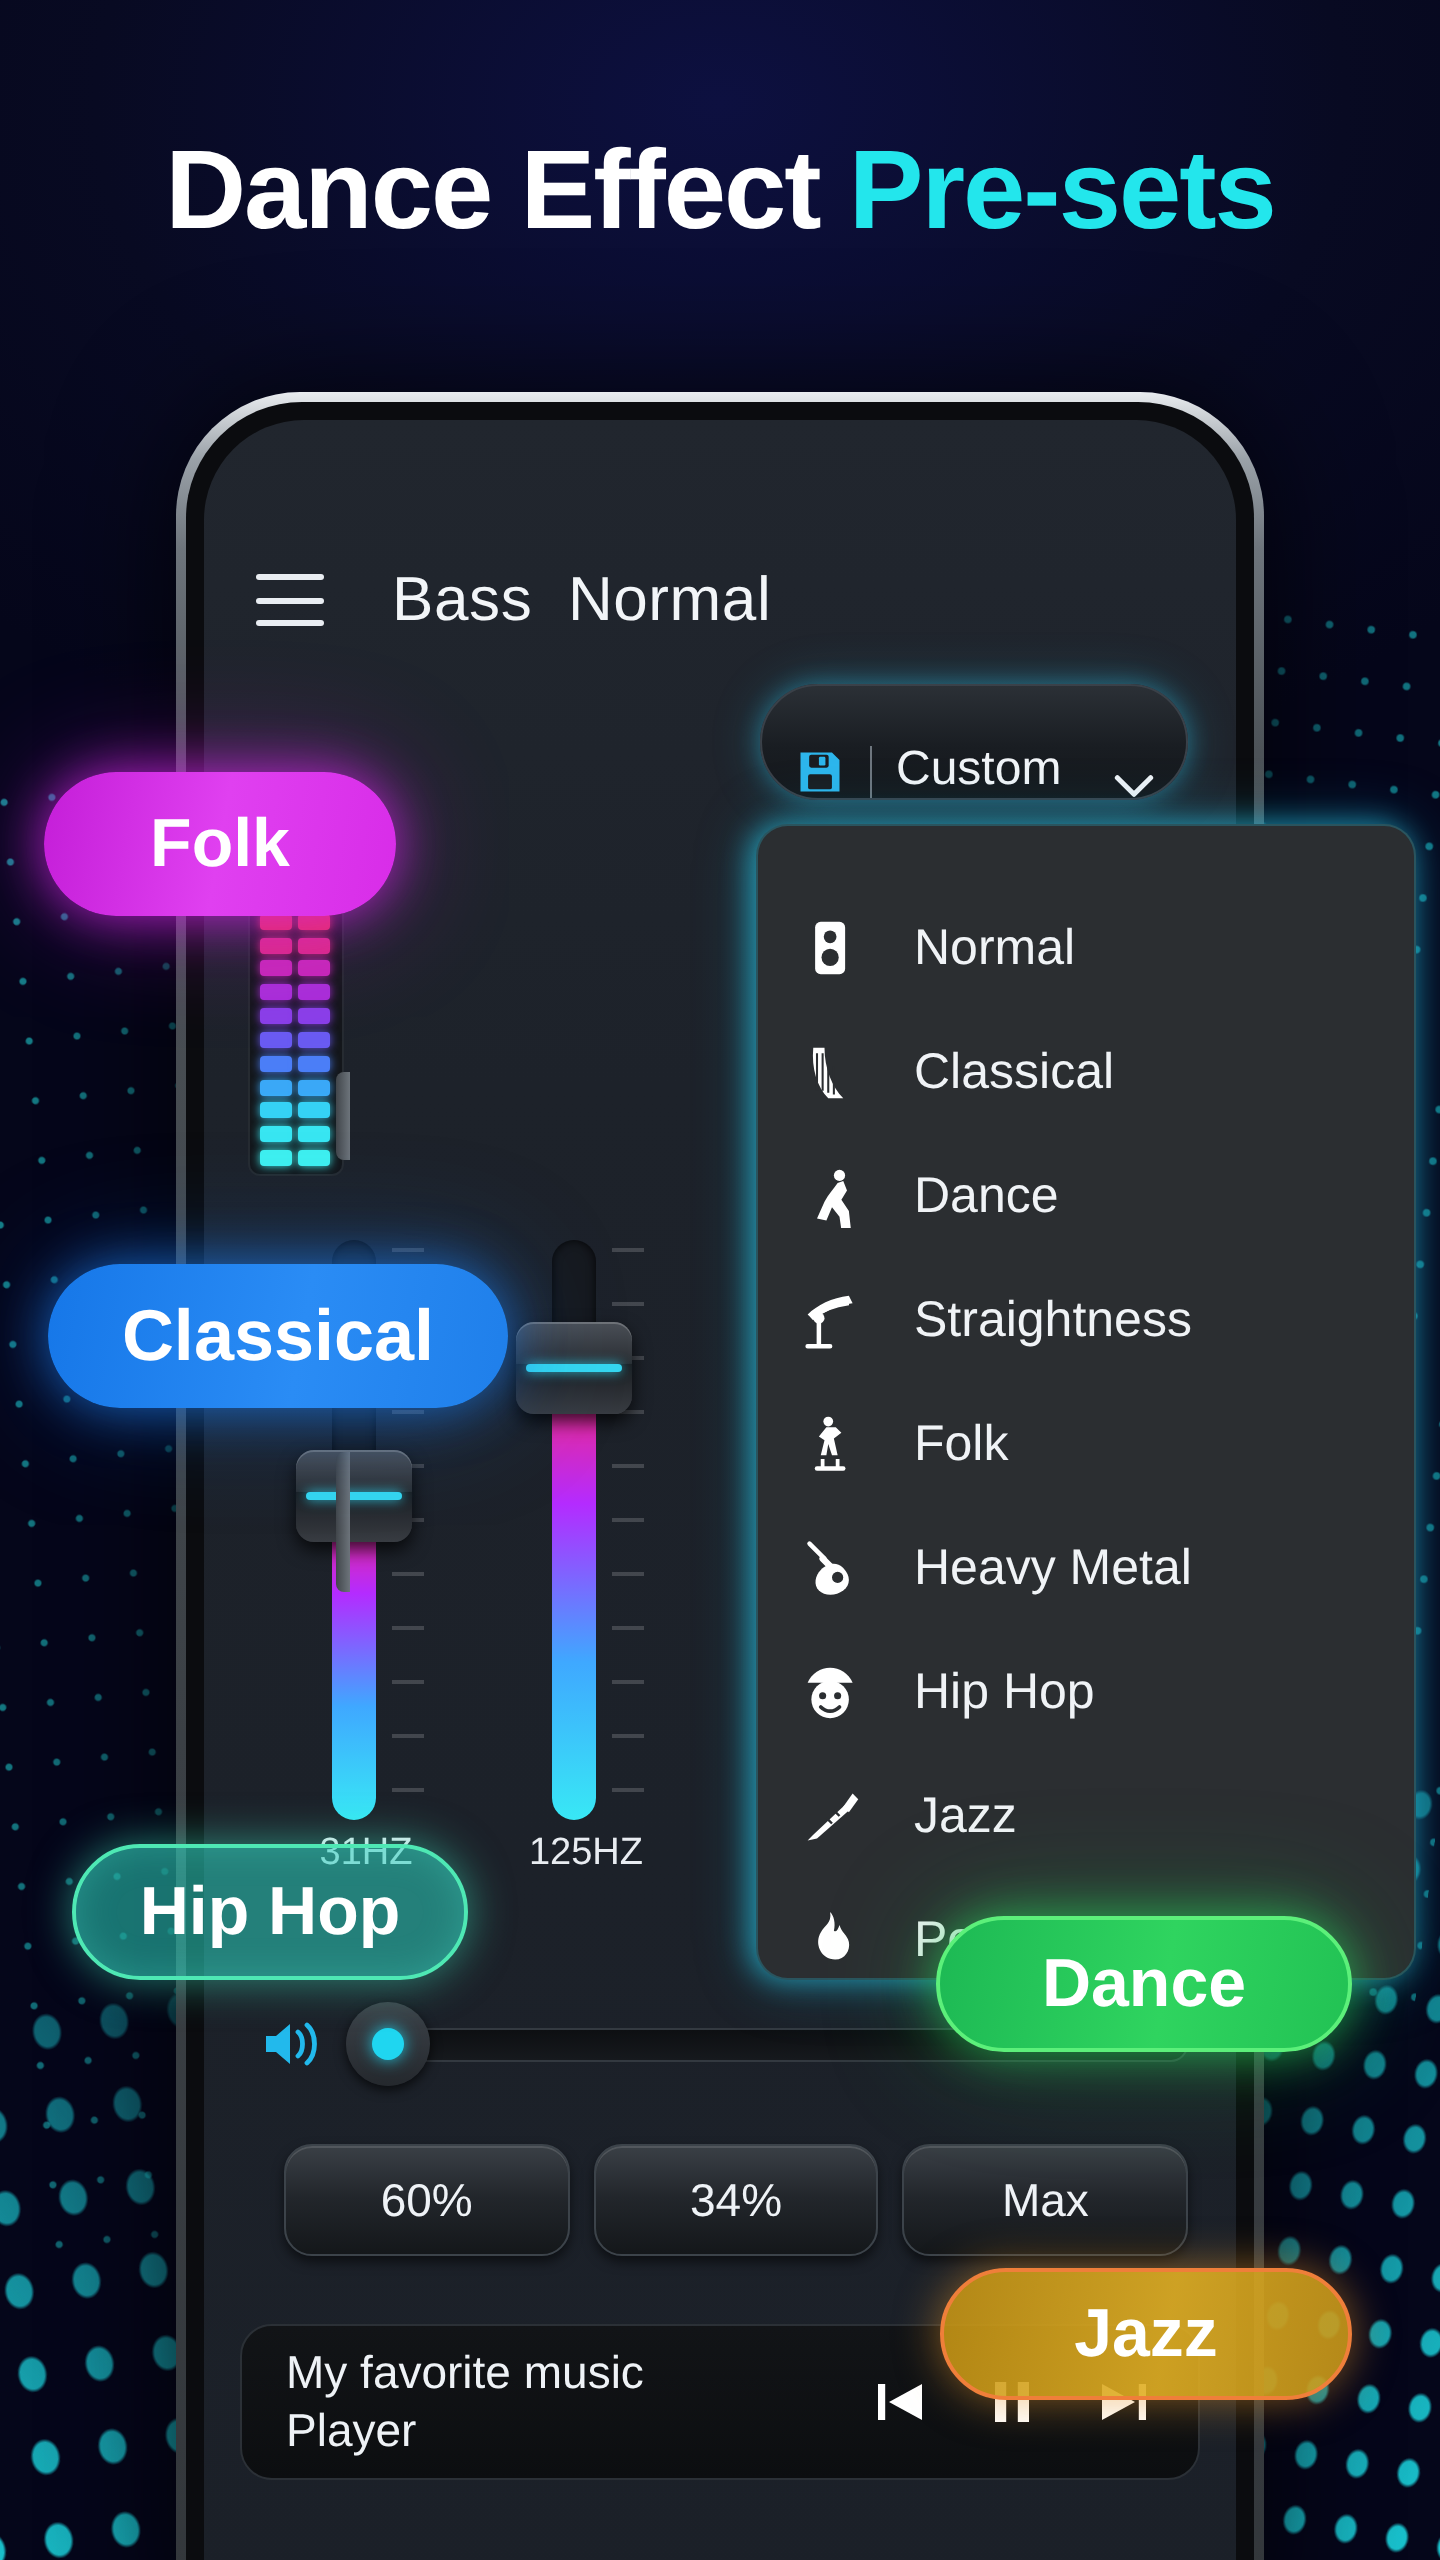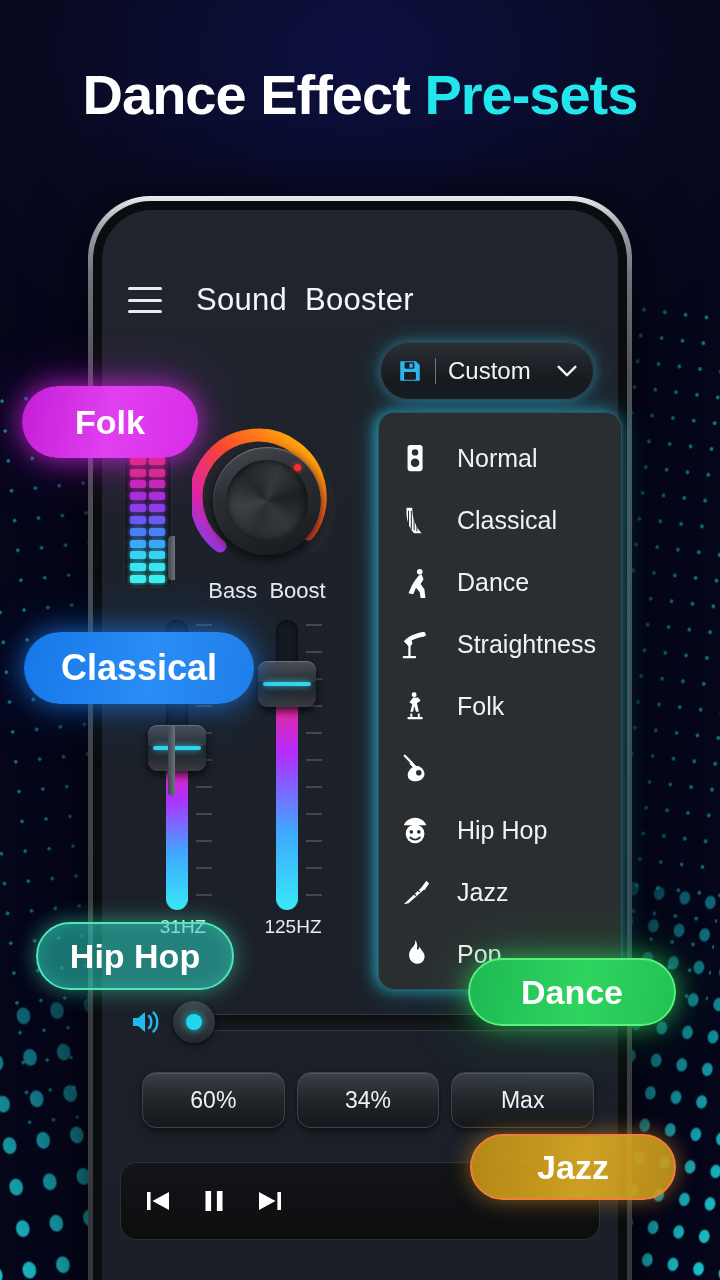"Sound Booster" div.app-title { text: Sound  Booster -> Bass  Normal }
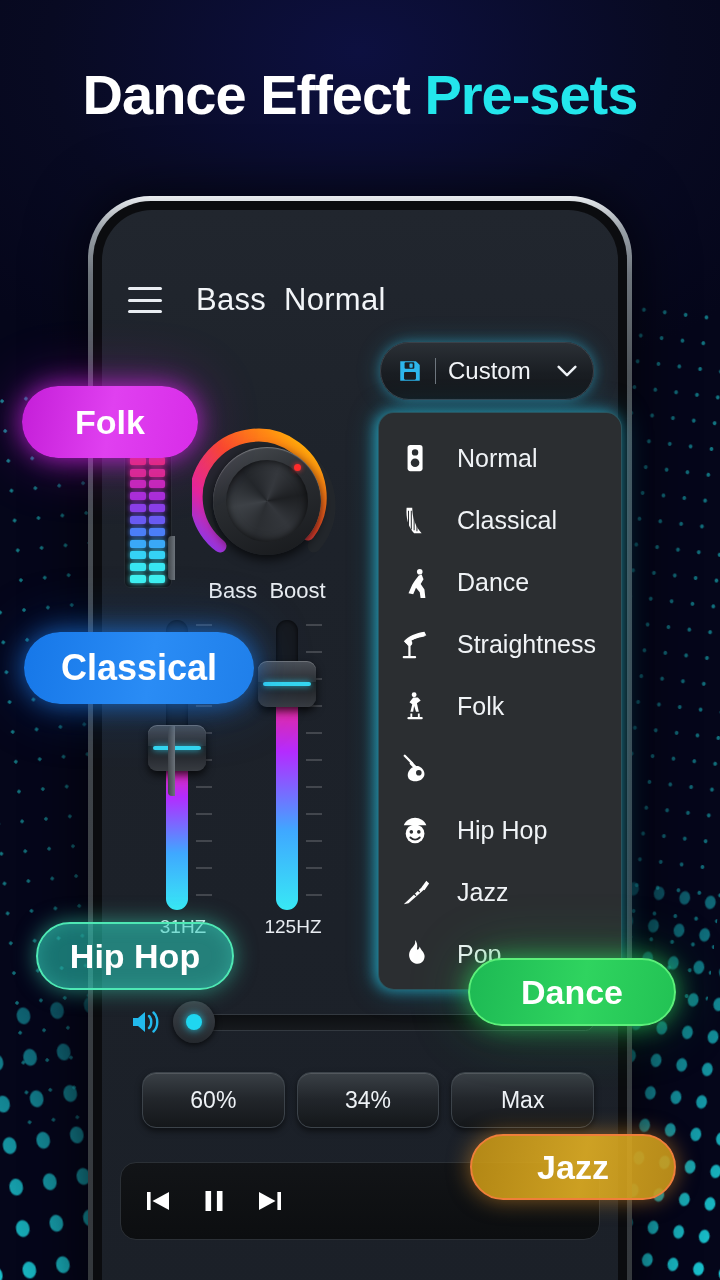"Custom" .preset-btn { align-items: center -> flex-end }
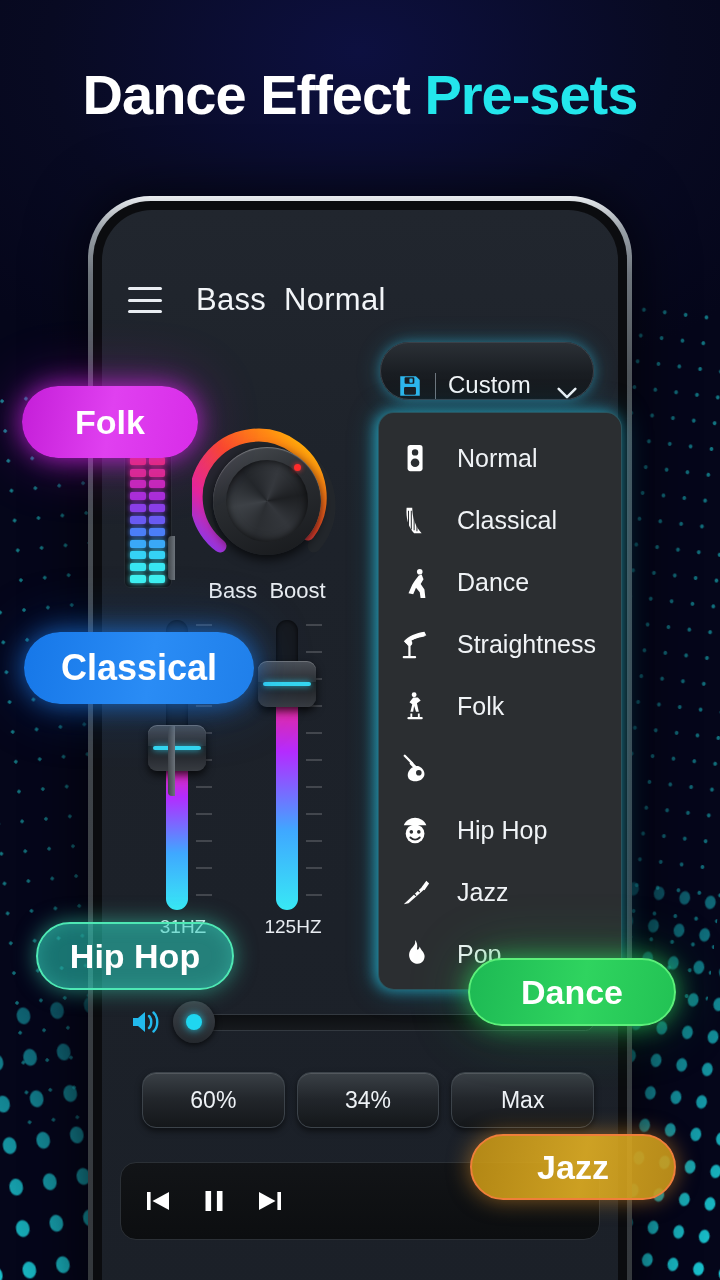"Normal" .dropdown { padding-top: 14px -> 30px; width: 244px -> 330px }
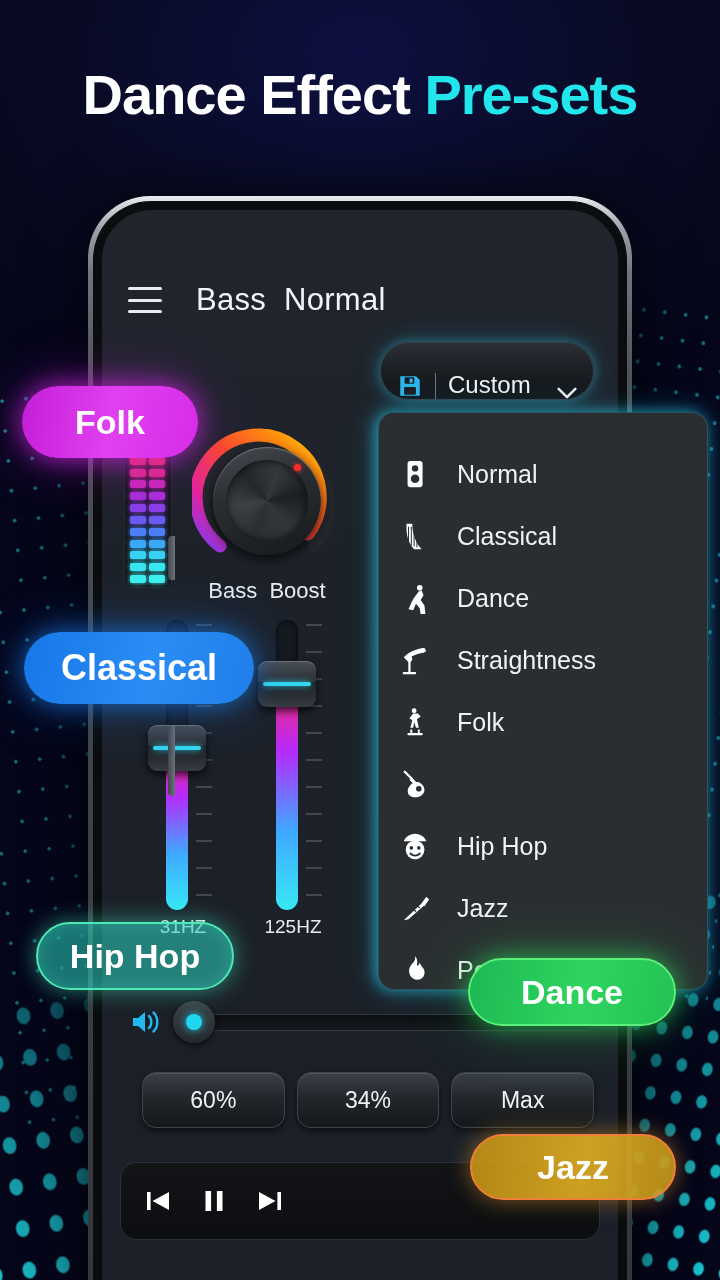"Bass Boost" div.knob-wrap { html: <div> <svg> <defs> <linearGradient> <stop></stop> <stop></stop> <stop></stop> <stop></stop> <stop></stop> </linearGradient> </defs> <path></path> <path></path> </svg> <div> <div></div> <div></div> </div> <div>Bass Boost</div> </div> -> none }
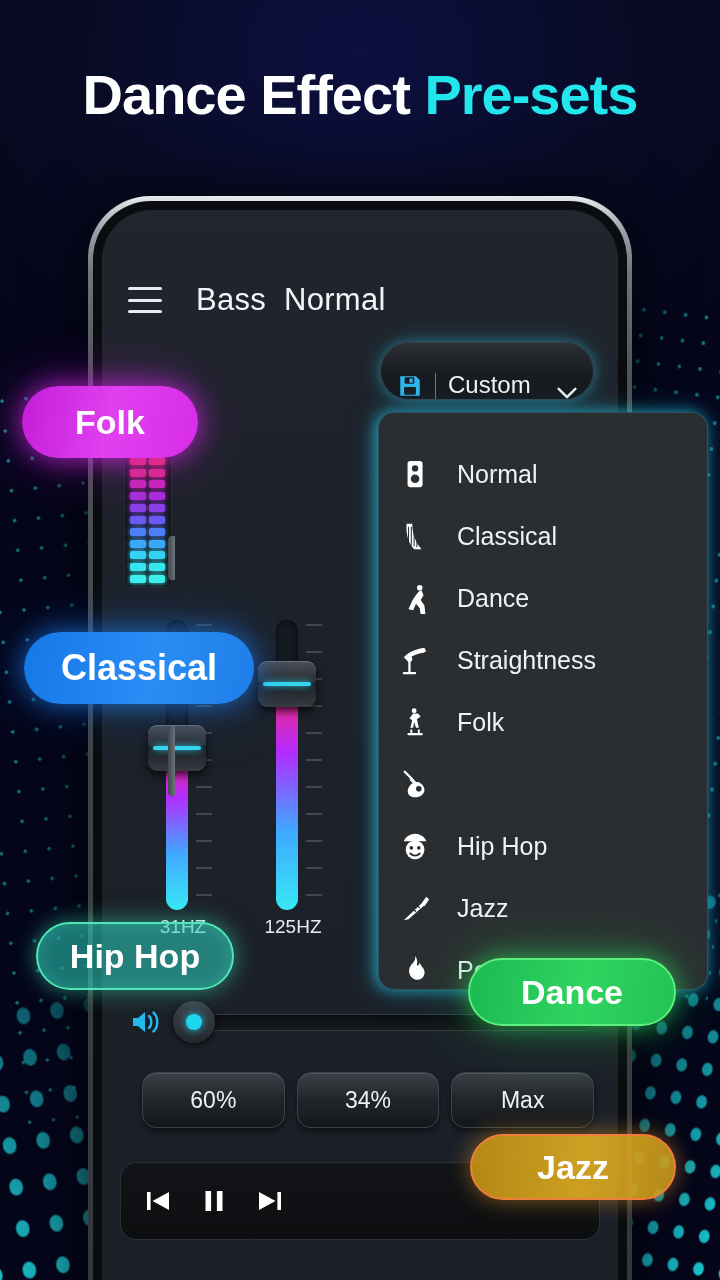"Heavy Metal" div.dd-label { html: none -> <div>Heavy Metal</div> }
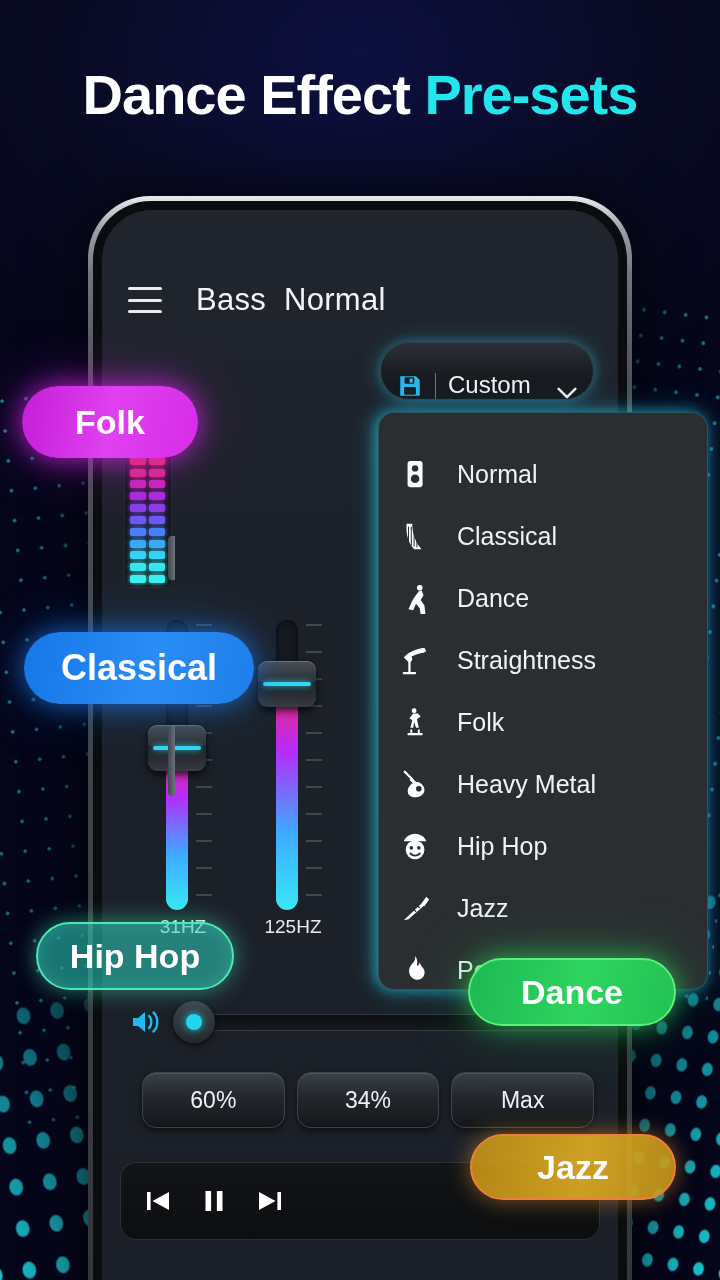"My favorite music" div.player-title { html: none -> <div>My favorite music Player</div> }
